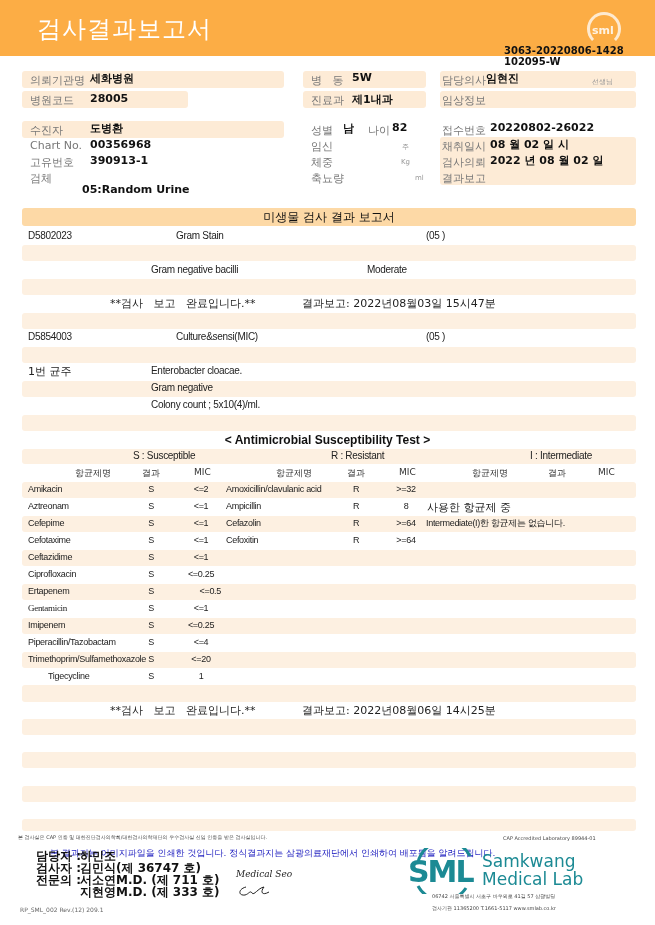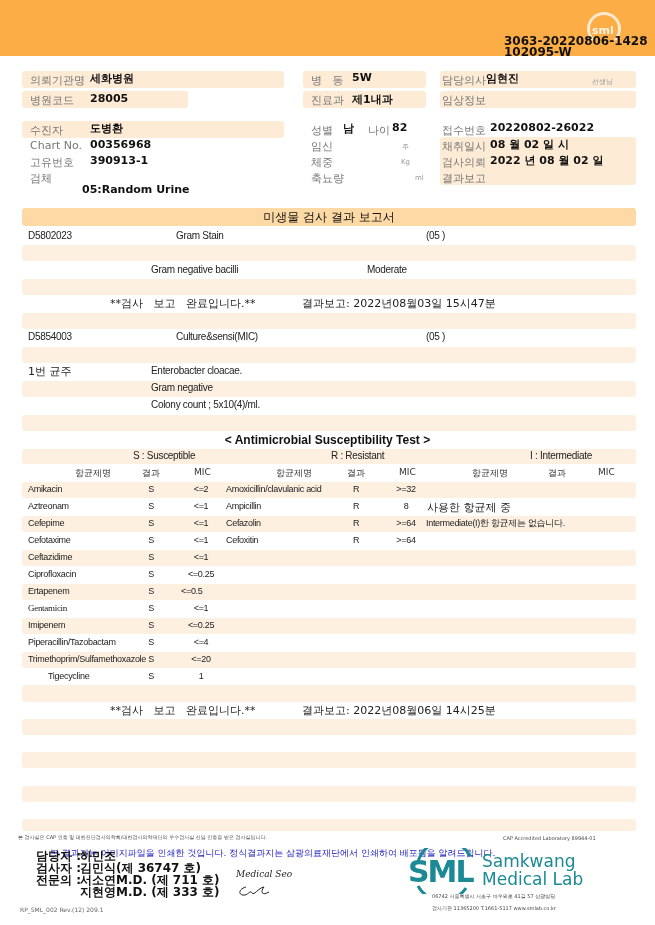"검사결과보고서" div.hdr-title { html: none -> <div>검사결과보고서</div> }
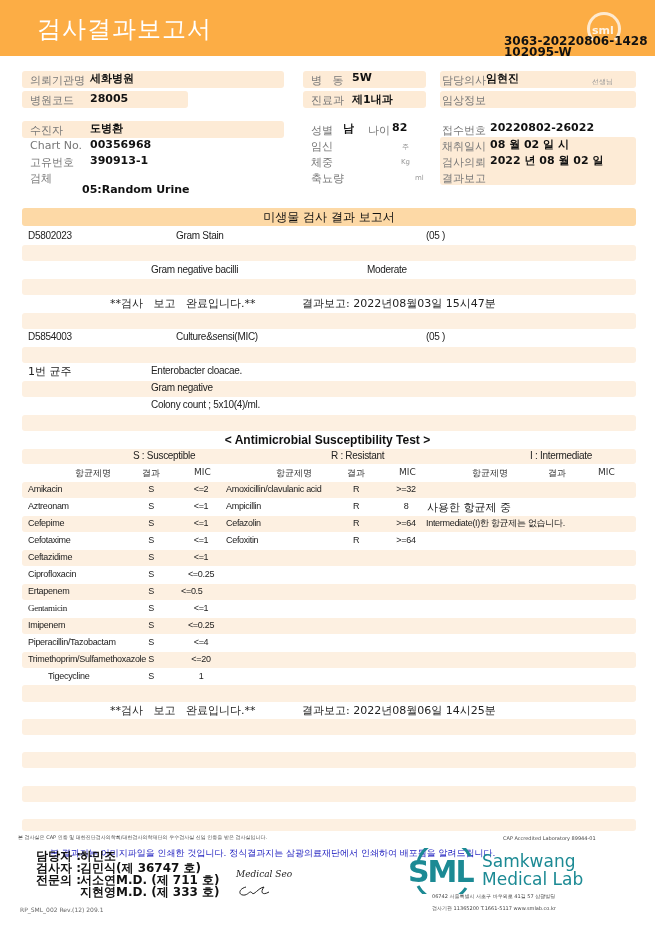"3063-20220806-1428" .hdr-no { font-size: 12px -> 10px; top: 36px -> 45px }
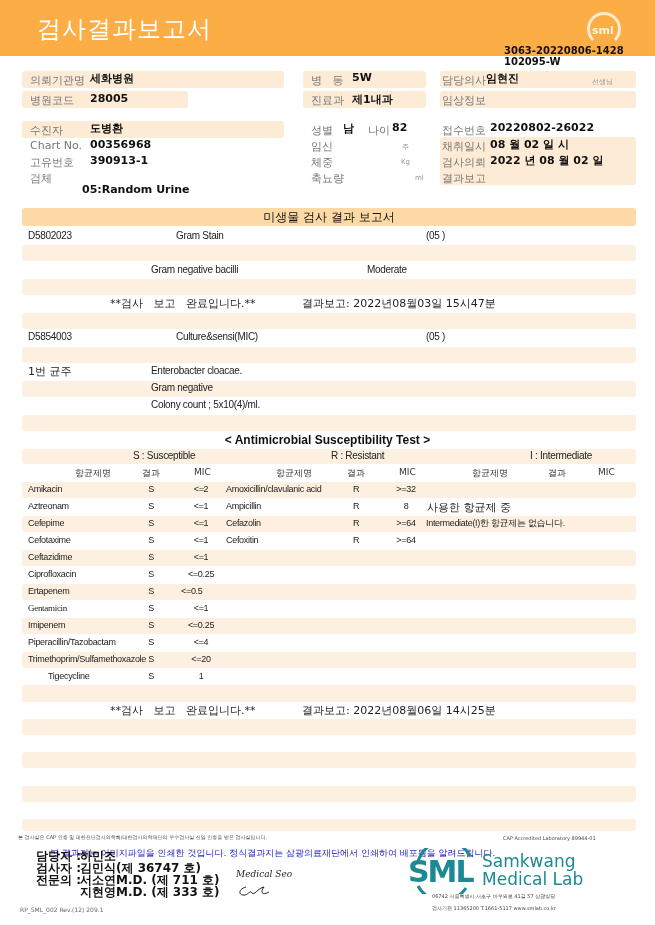"<=0.5" div.c { text-align: left -> right }
